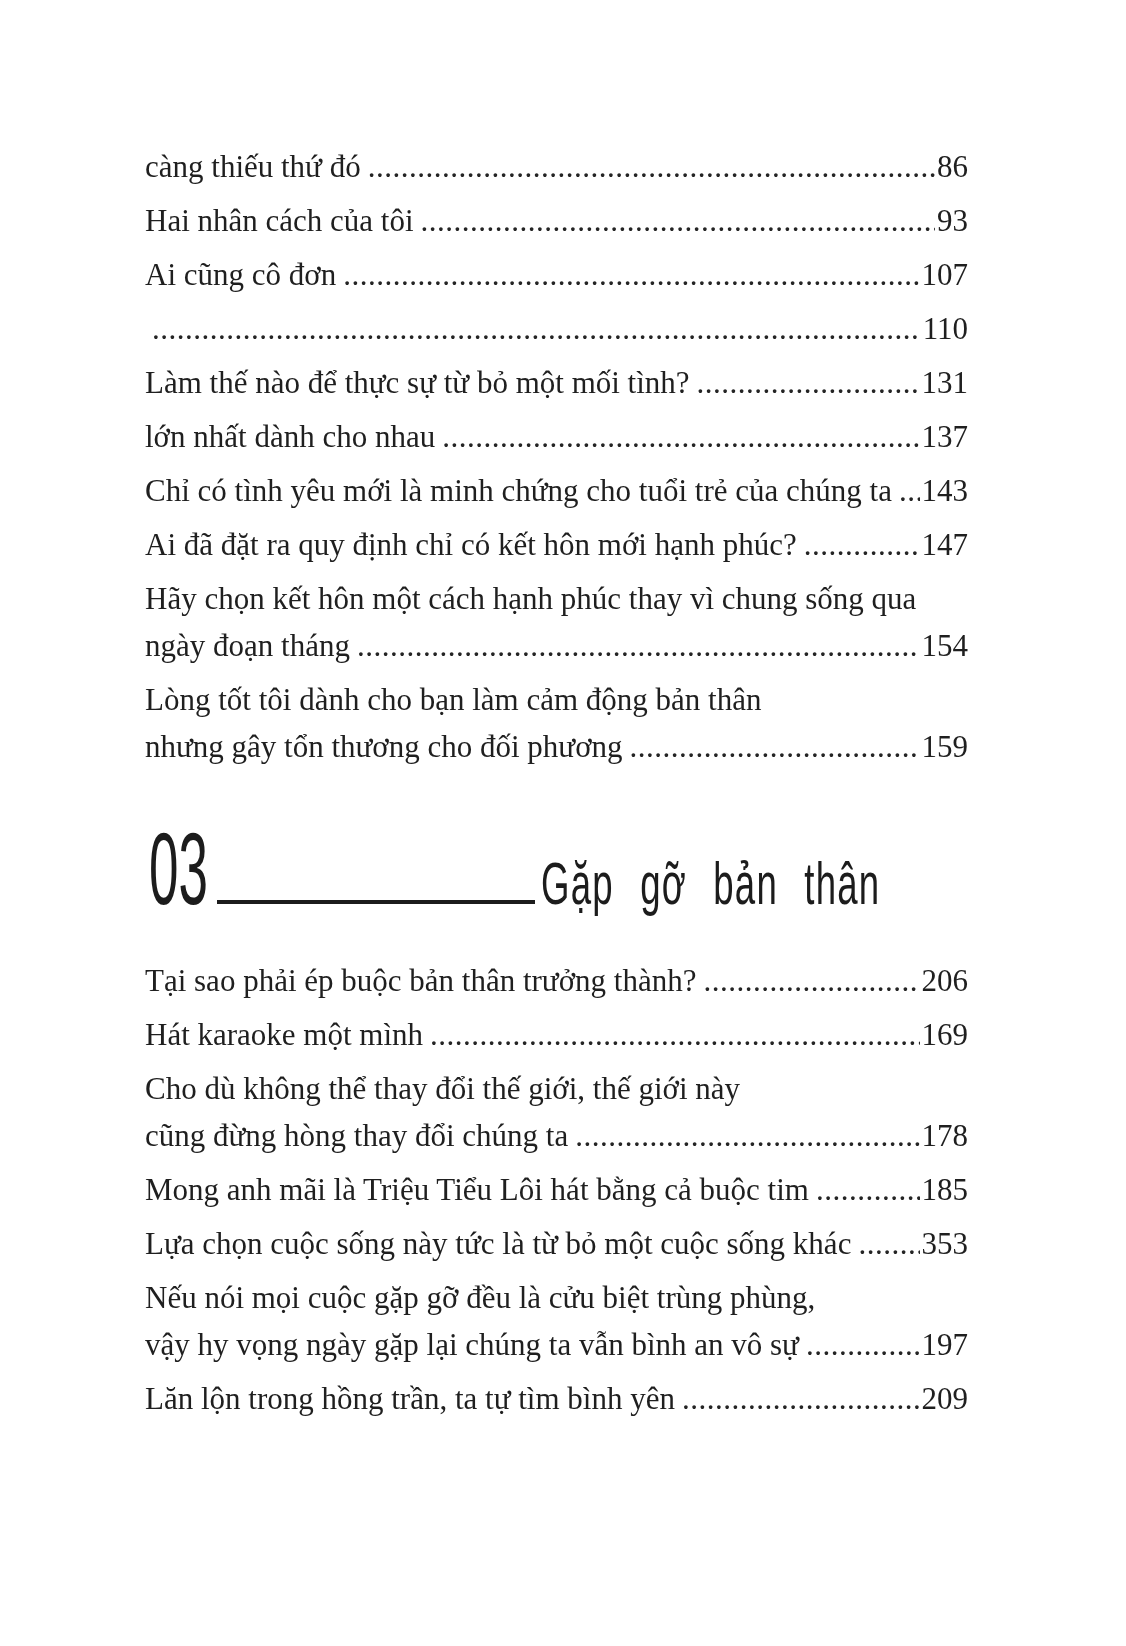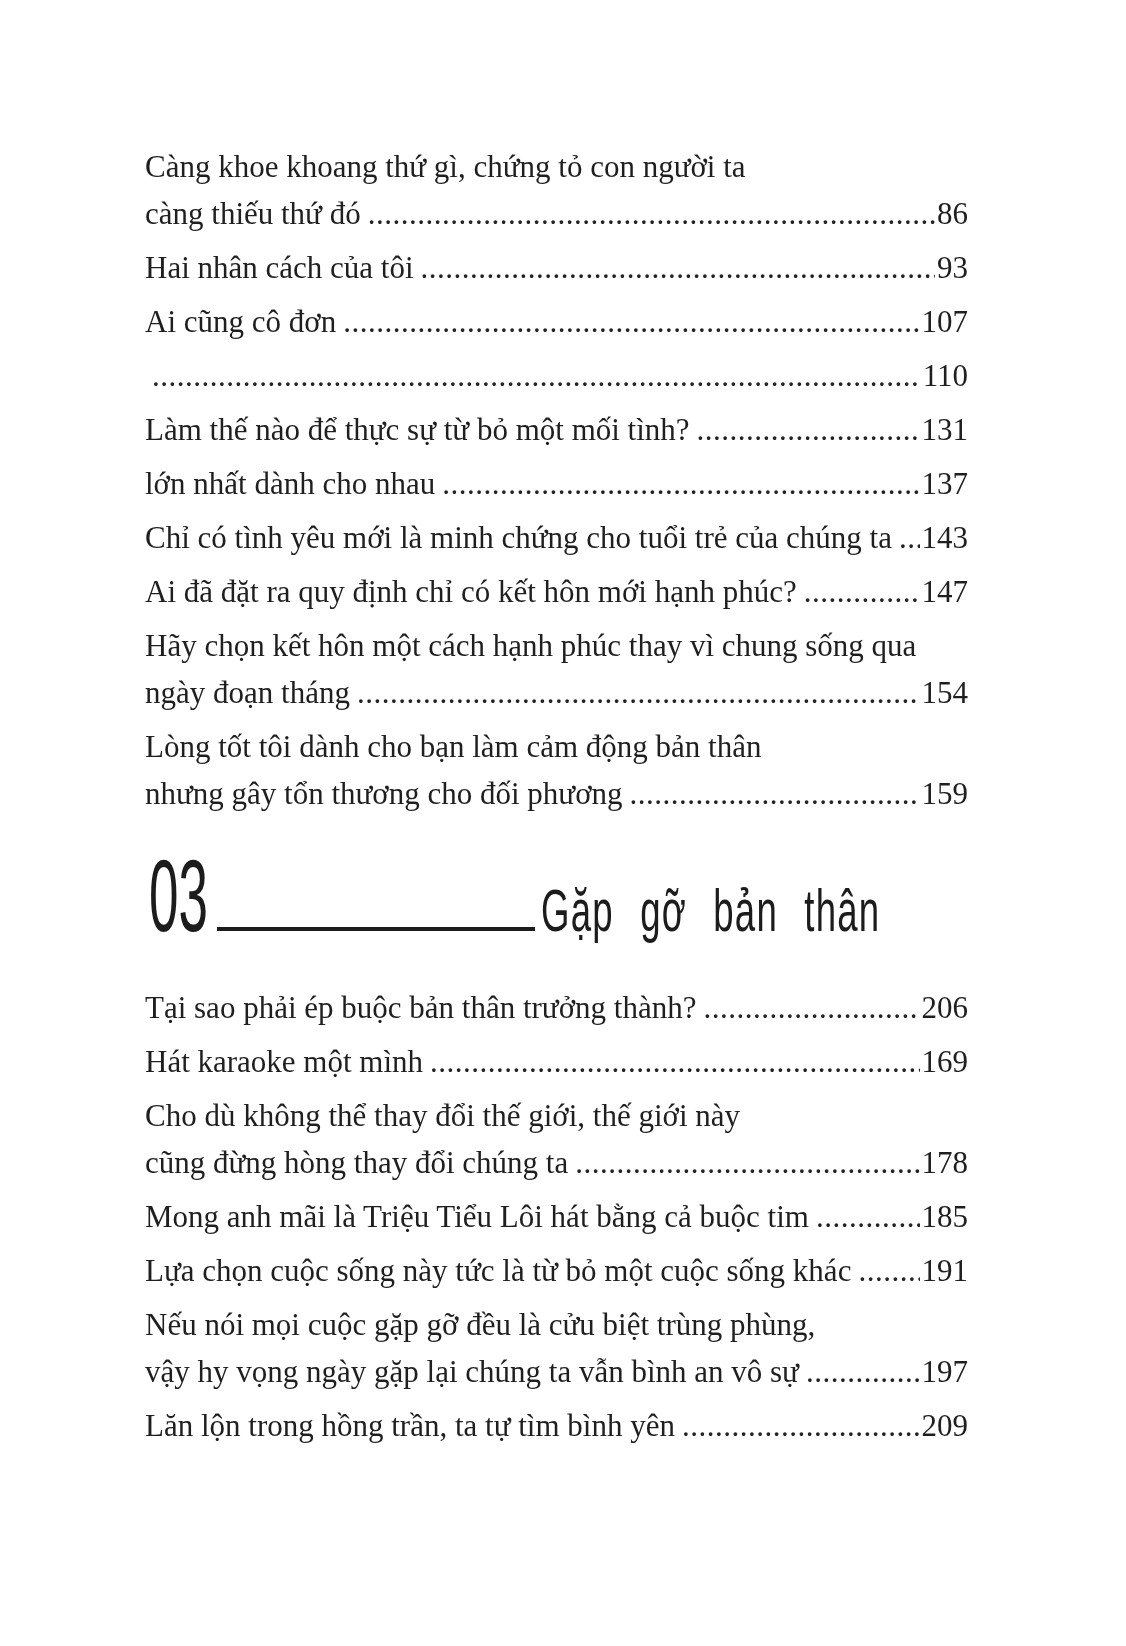"Càng khoe khoang thứ gì," div.toc-line { html: <div> <span>Càng khoe khoang thứ gì, chứng tỏ con người ta</span> </div> -> none }
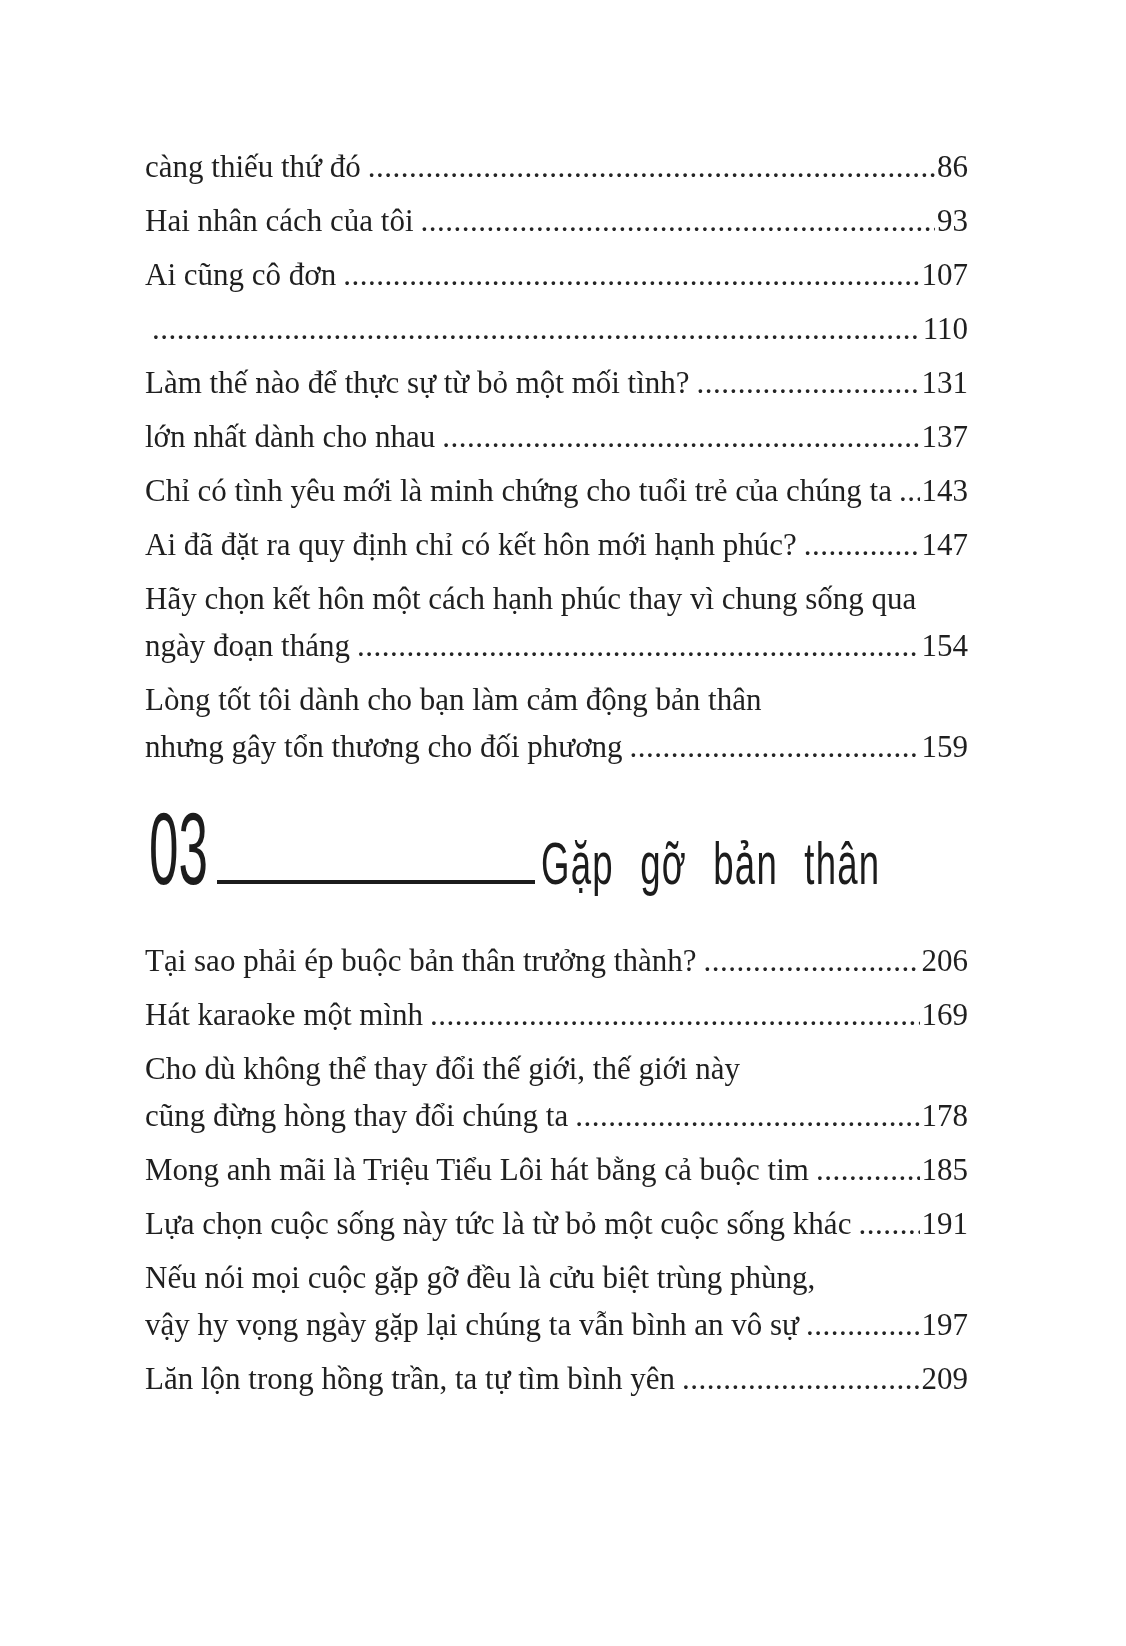"03" .section-heading { margin-top: 28px -> 48px }
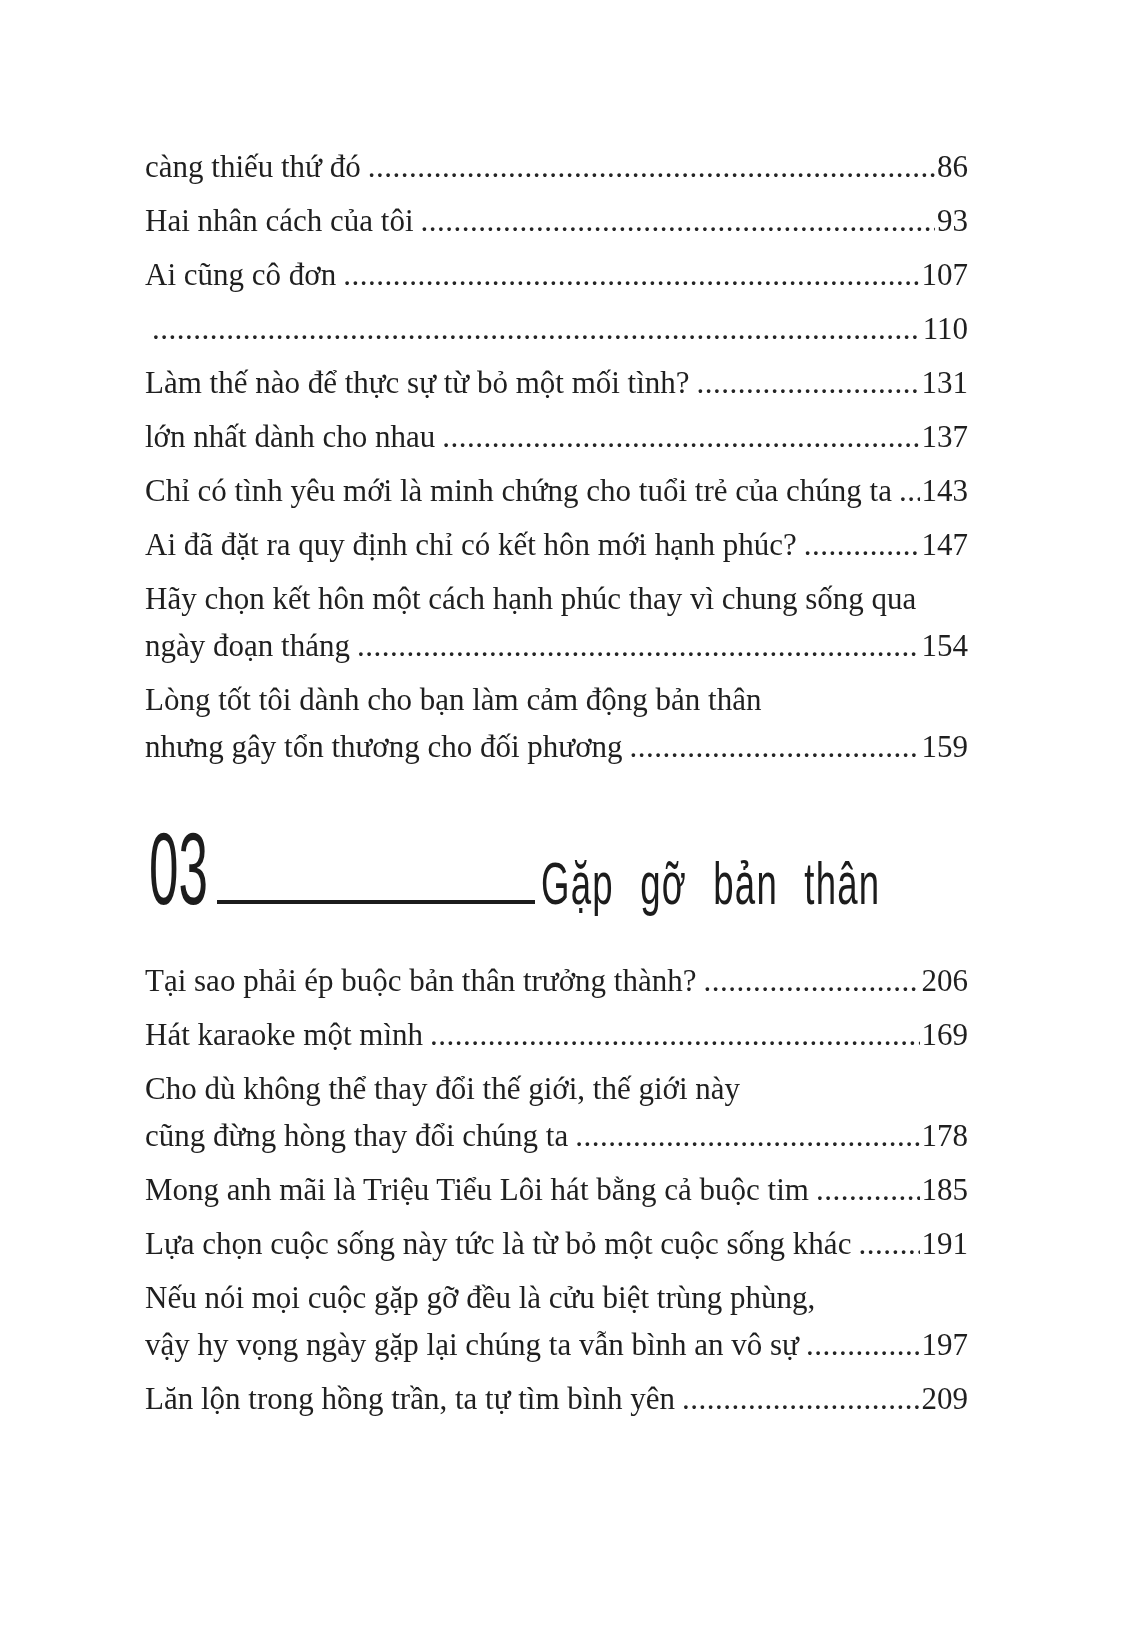"191" span.pg { text: 191 -> 353 }
